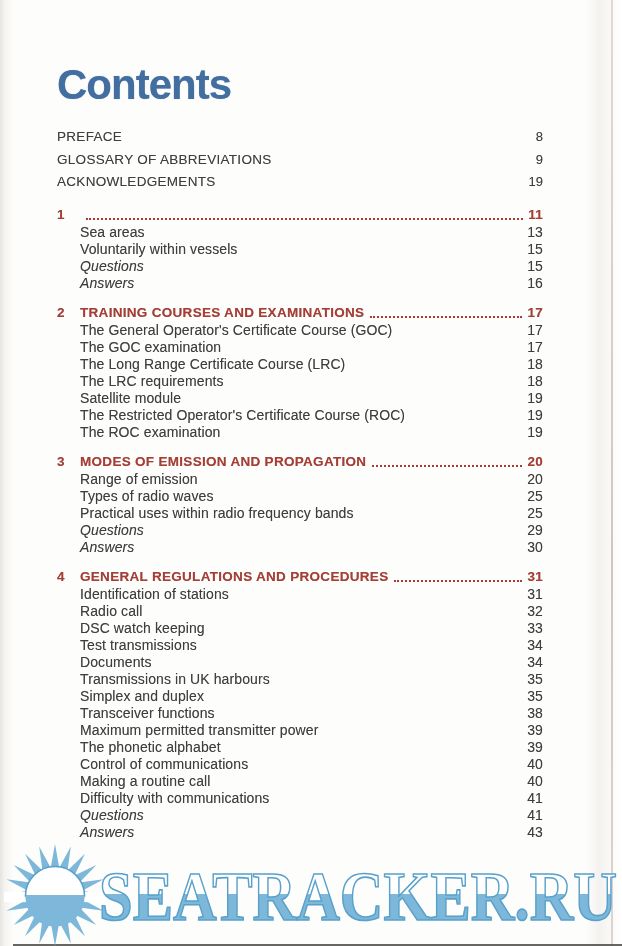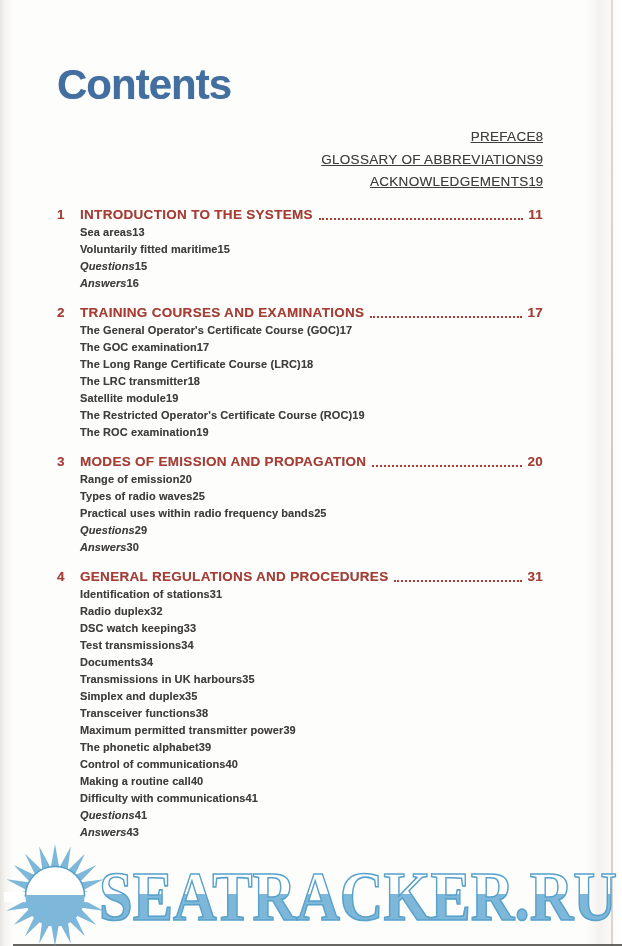"PREFACE" .fm-row { justify-content: flex-end -> space-between; text-decoration: underline -> none }
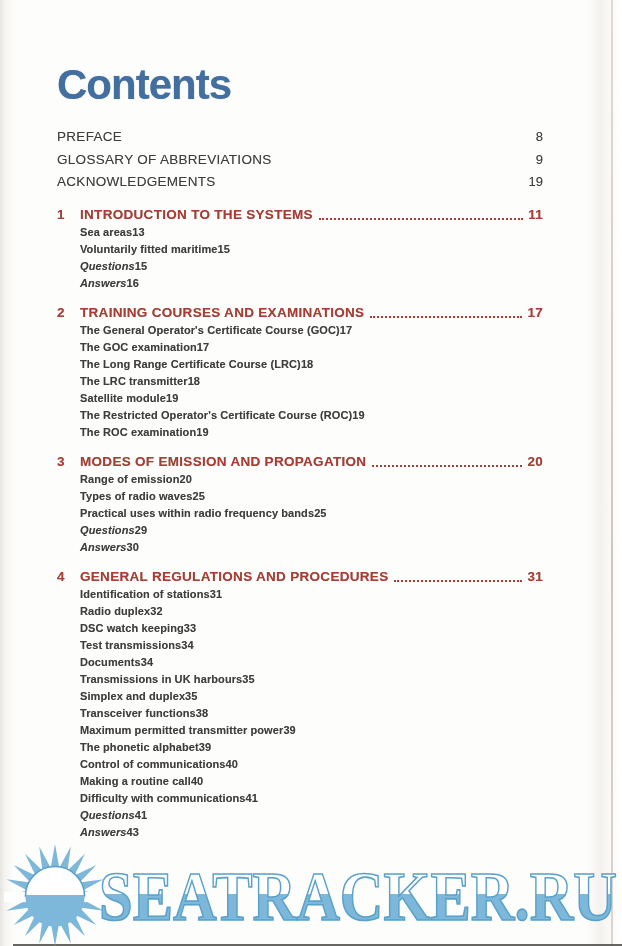"INTRODUCTION TO THE SYSTEMS" span.sec-title { html: <span>INTRODUCTION TO THE SYSTEMS</span> -> none }
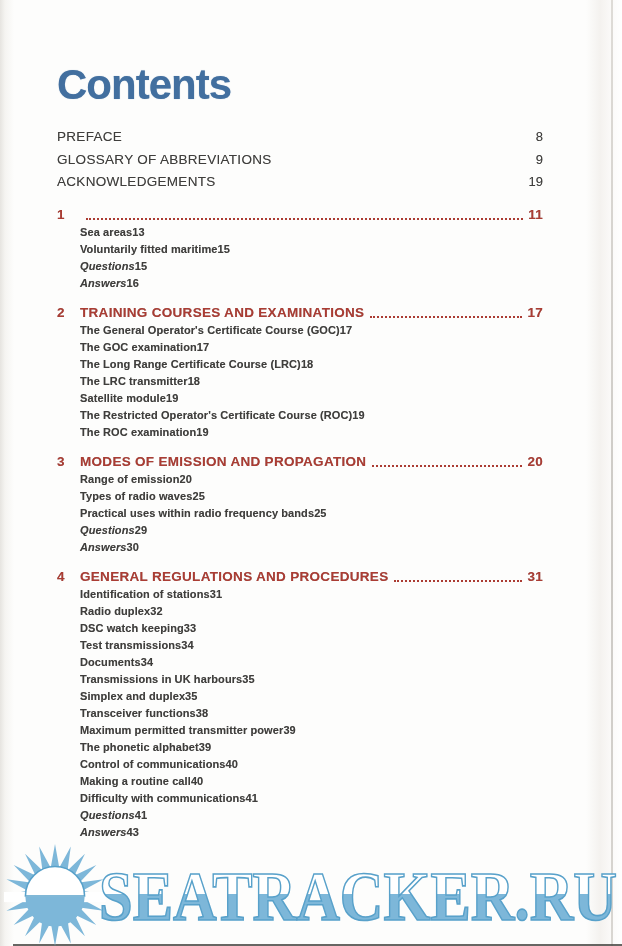"Sea areas" .toc-item { font-size: 11px -> 14px; font-weight: bold -> none; justify-content: none -> space-between }
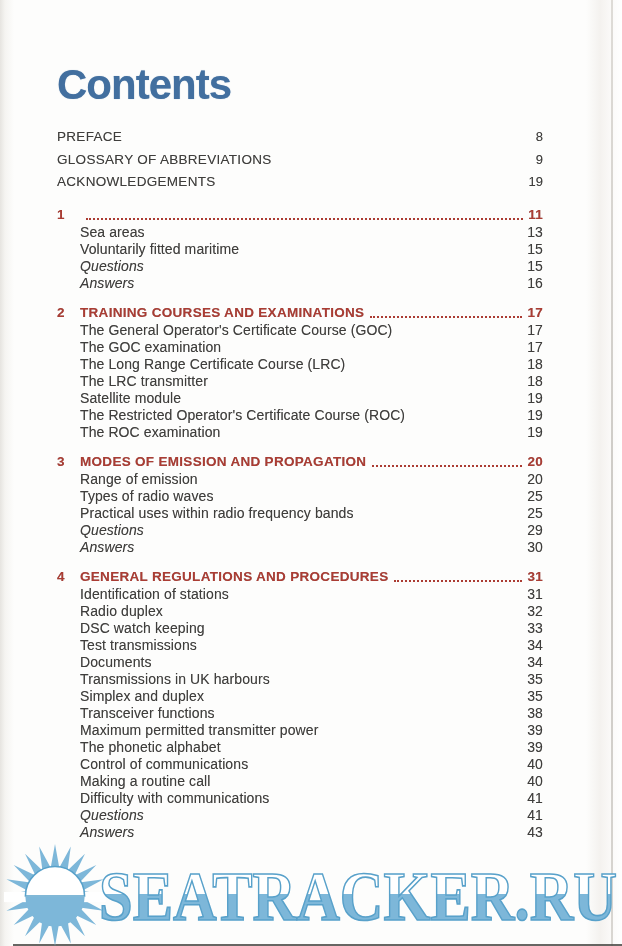"Voluntarily fitted maritime" span.lbl { text: fitted maritime -> within vessels }
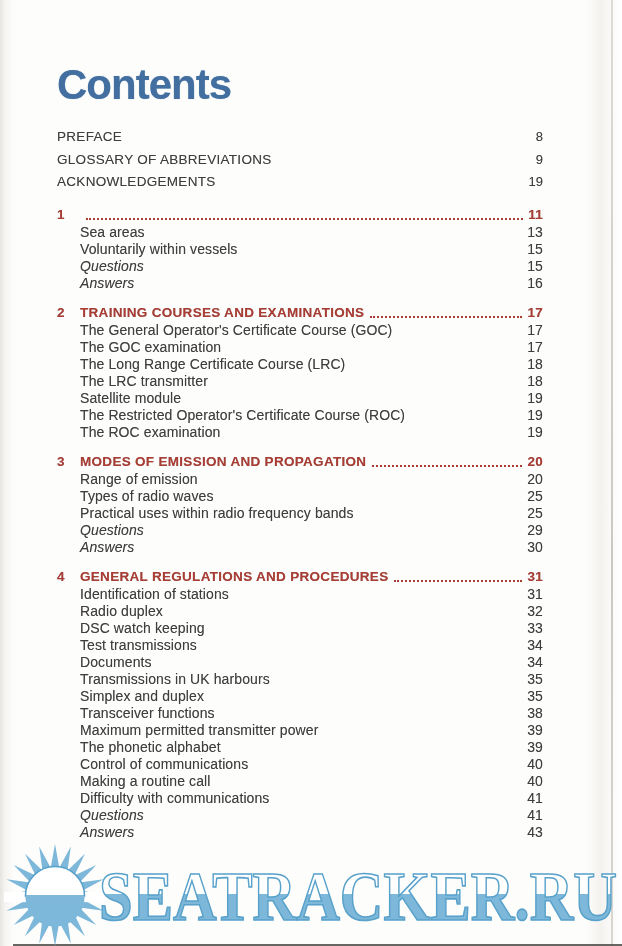"The LRC transmitter" span.lbl { text: transmitter -> requirements }
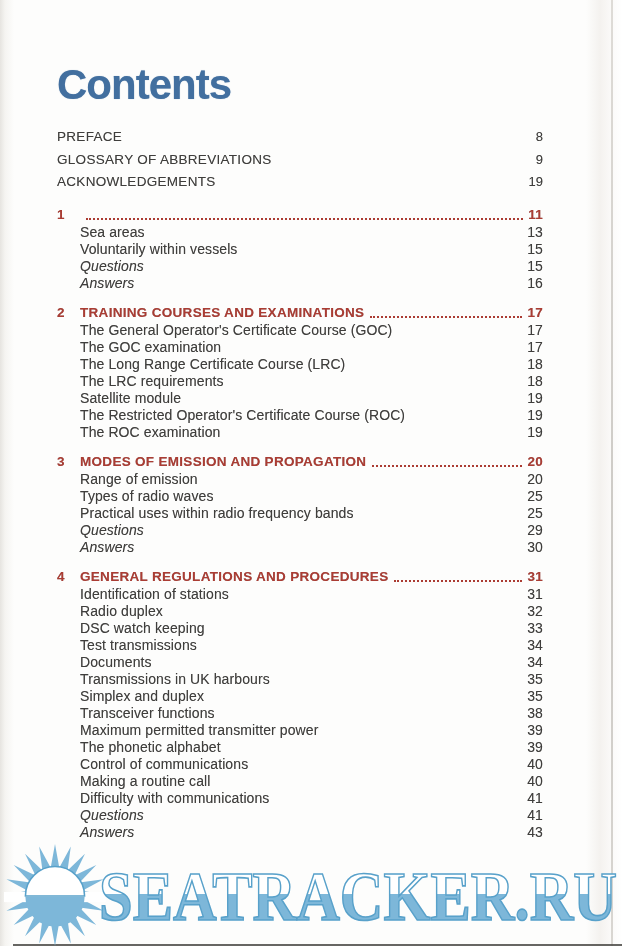"Radio duplex" span.lbl { text: duplex -> call }
